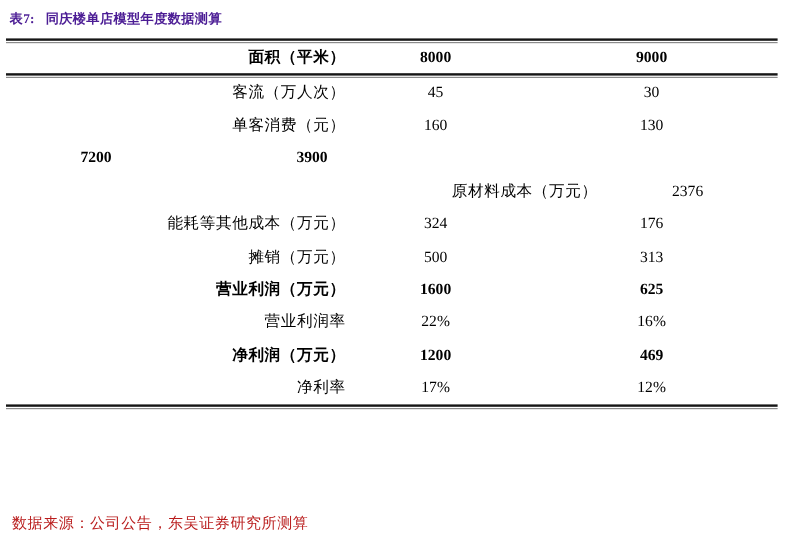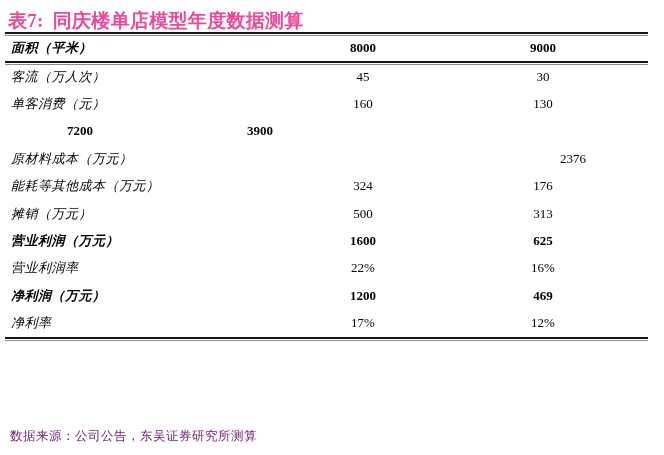"表7: 同庆楼单店模型年度数据测算" .title { color: #ec4899 -> #4c1d95; font-size: 19px -> 11px }
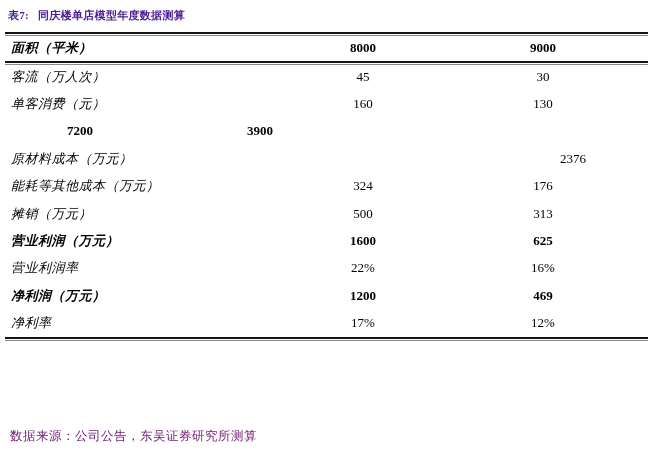"面积（平米）" .c-label { font-style: italic -> none; text-align: left -> right }
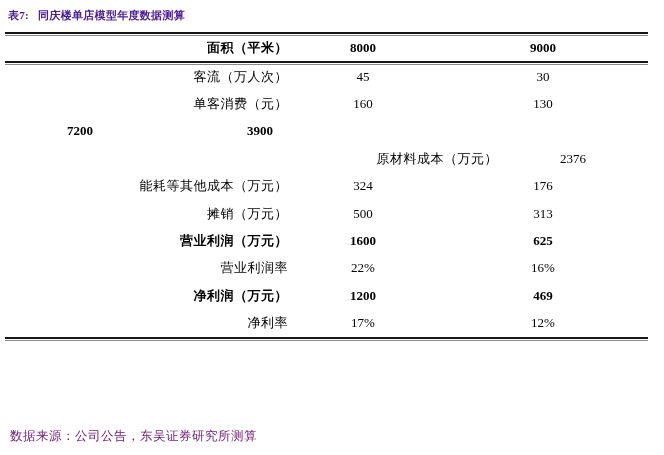"数据来源：公司公告，东吴证券研究所测算" .footer { color: #701a75 -> #b91c1c }
